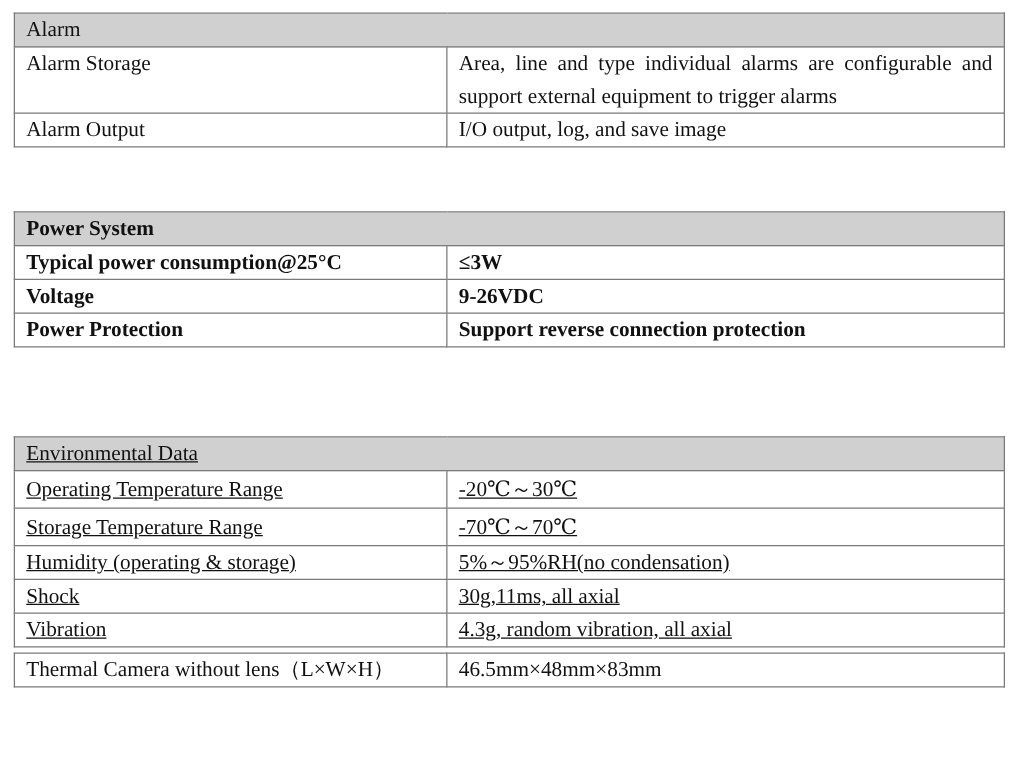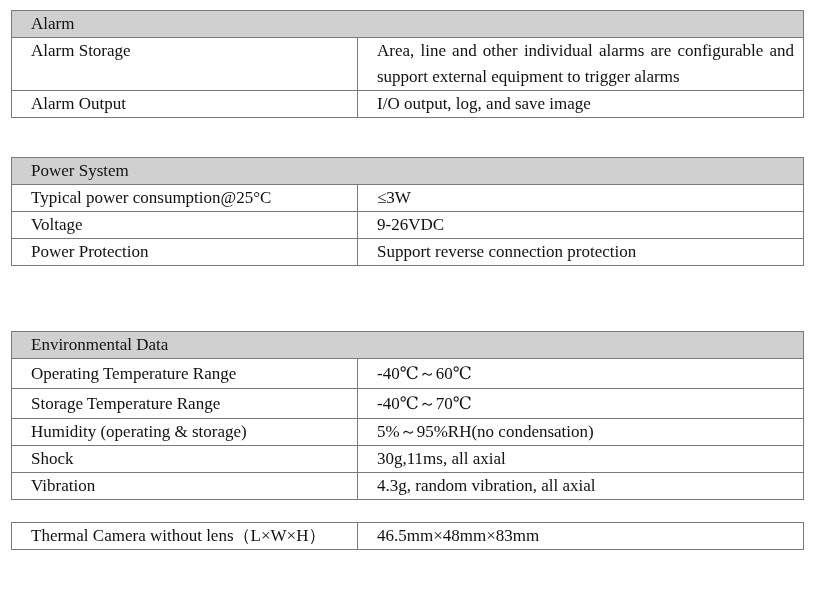"Alarm" .spec-table td { padding: 0 19px -> 0 9px }
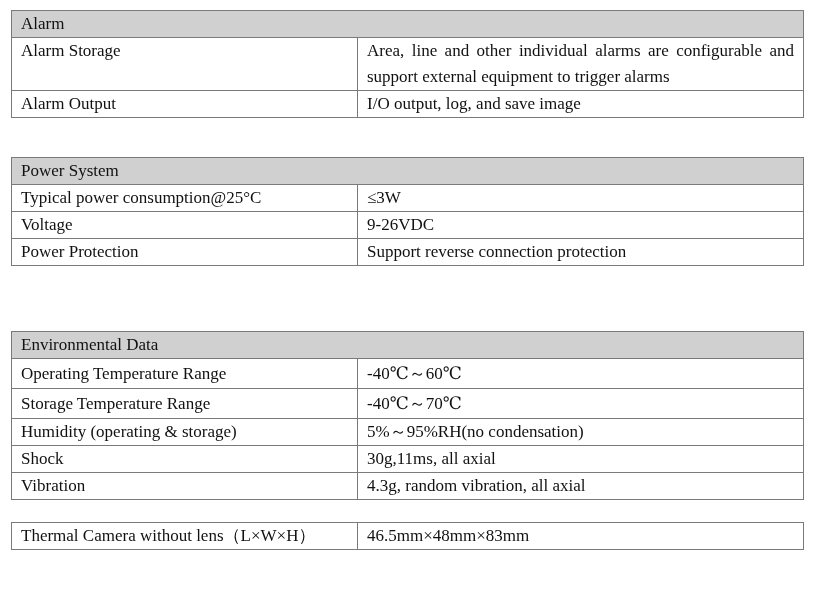"Area, line and other individual" td.val { text: other -> type }
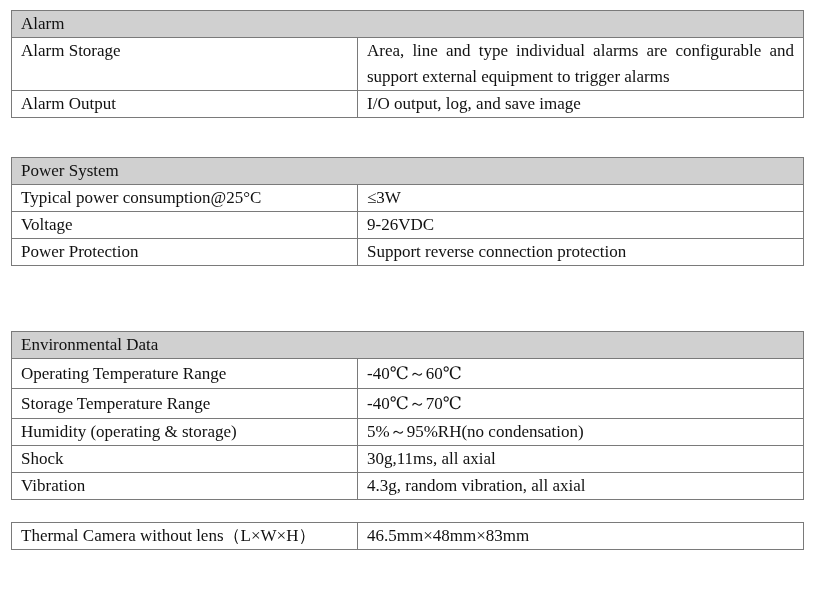"Power System" #t-power { font-weight: none -> bold; top: 157px -> 169px }
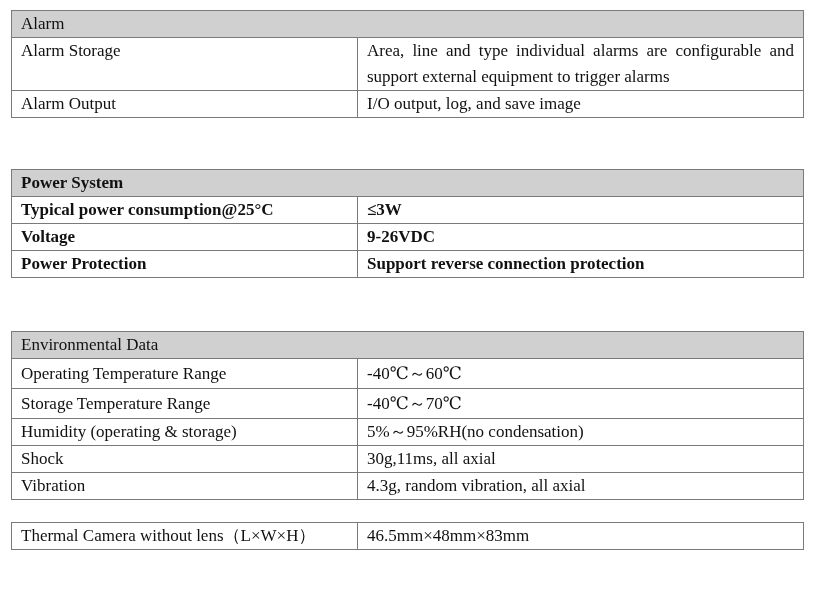"Environmental Data" #t-env { text-decoration: none -> underline; top: 331px -> 349px }
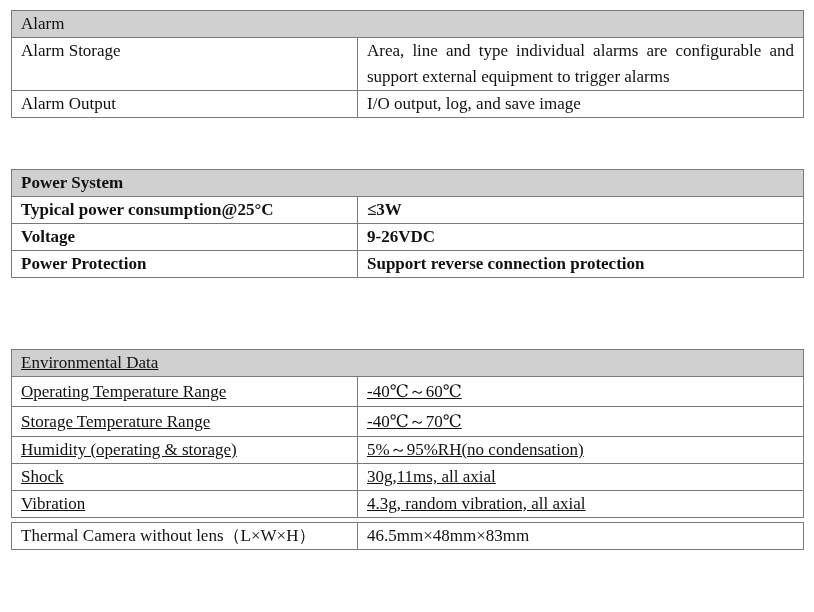"-40℃～60℃" td.val { text: -40℃～60 -> -20℃～30 }
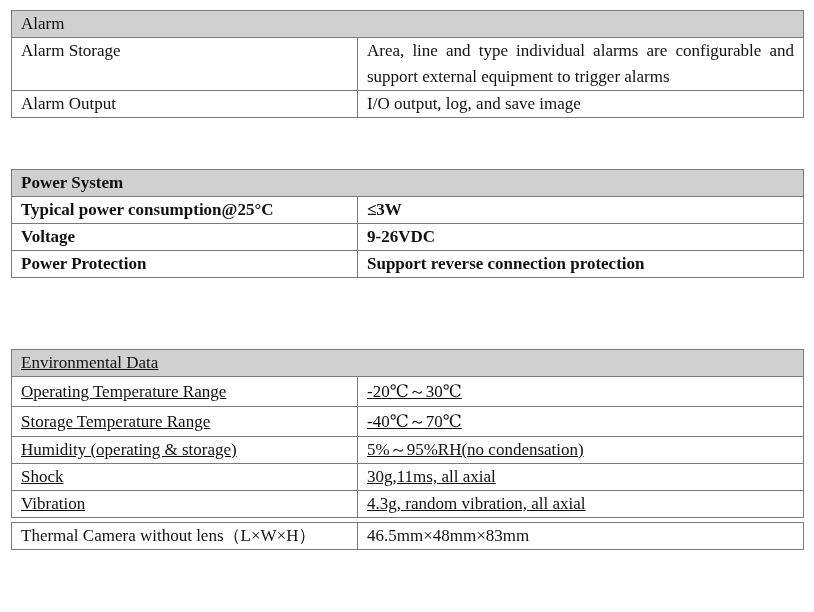"-40℃～70℃" td.val { text: -40 -> -70 }
